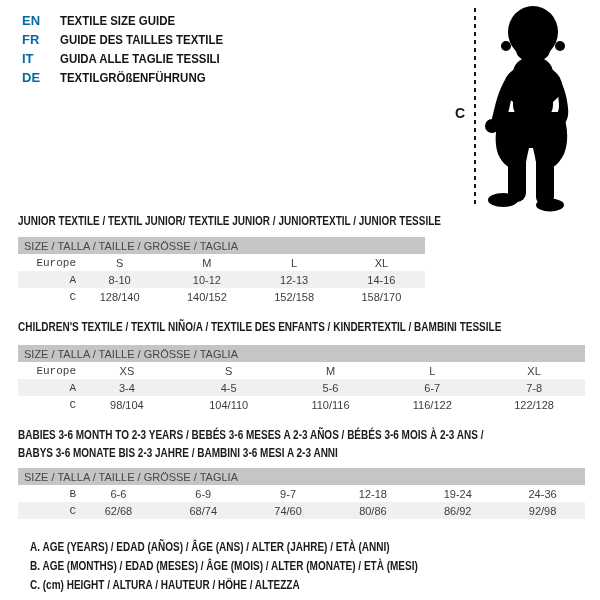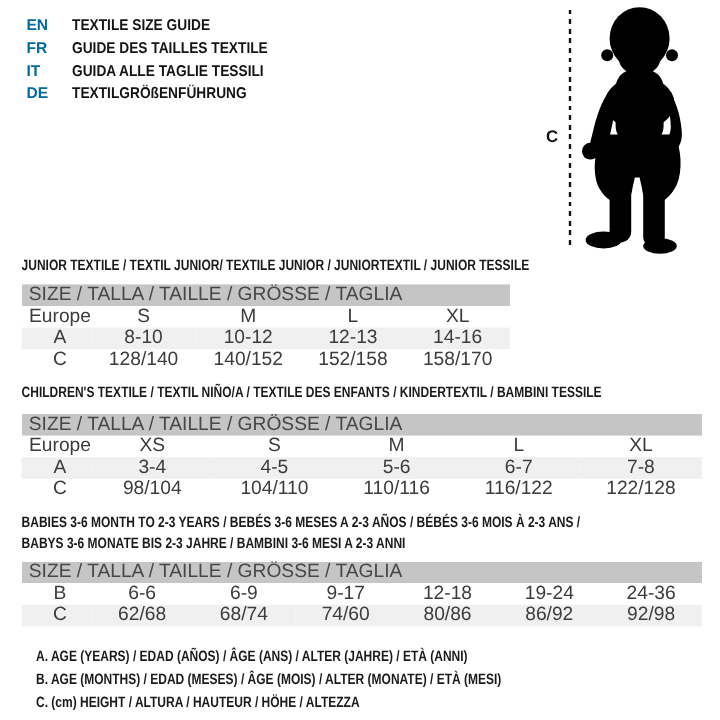"SIZE / TALLA / TAILLE" .size-table { font-size: 16px -> 11px }
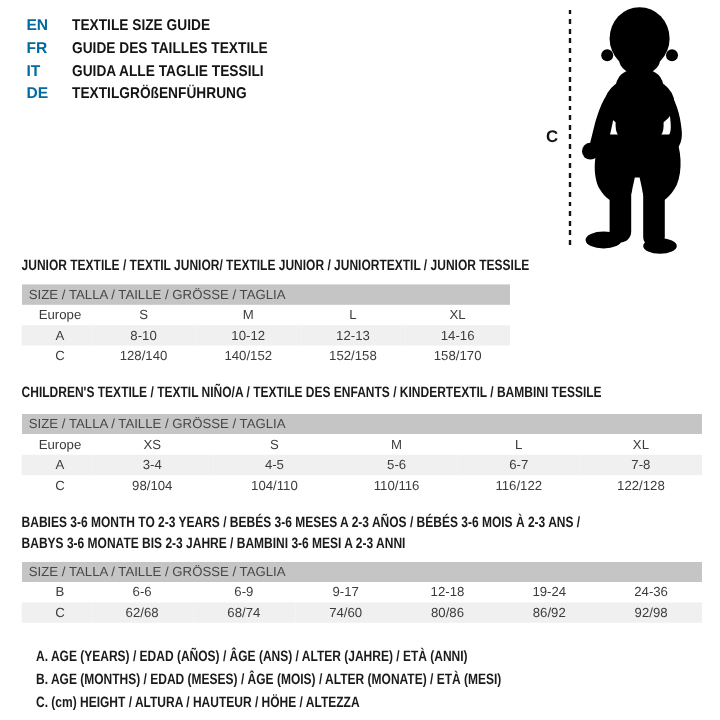"Europe" .size-table td.rowlabel { font-family: none -> Liberation Mono, monospace; text-align: center -> right }
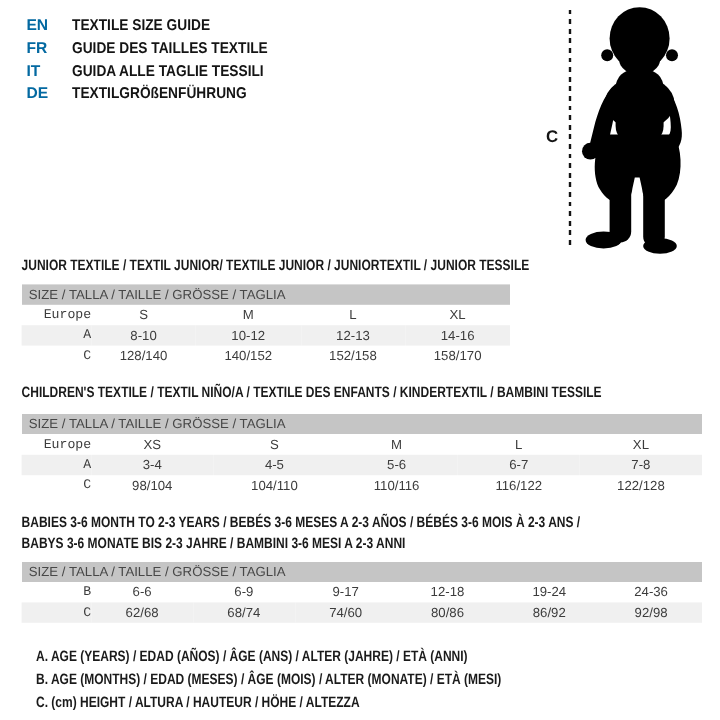"9-17" td { text: 9-17 -> 9-7 }
